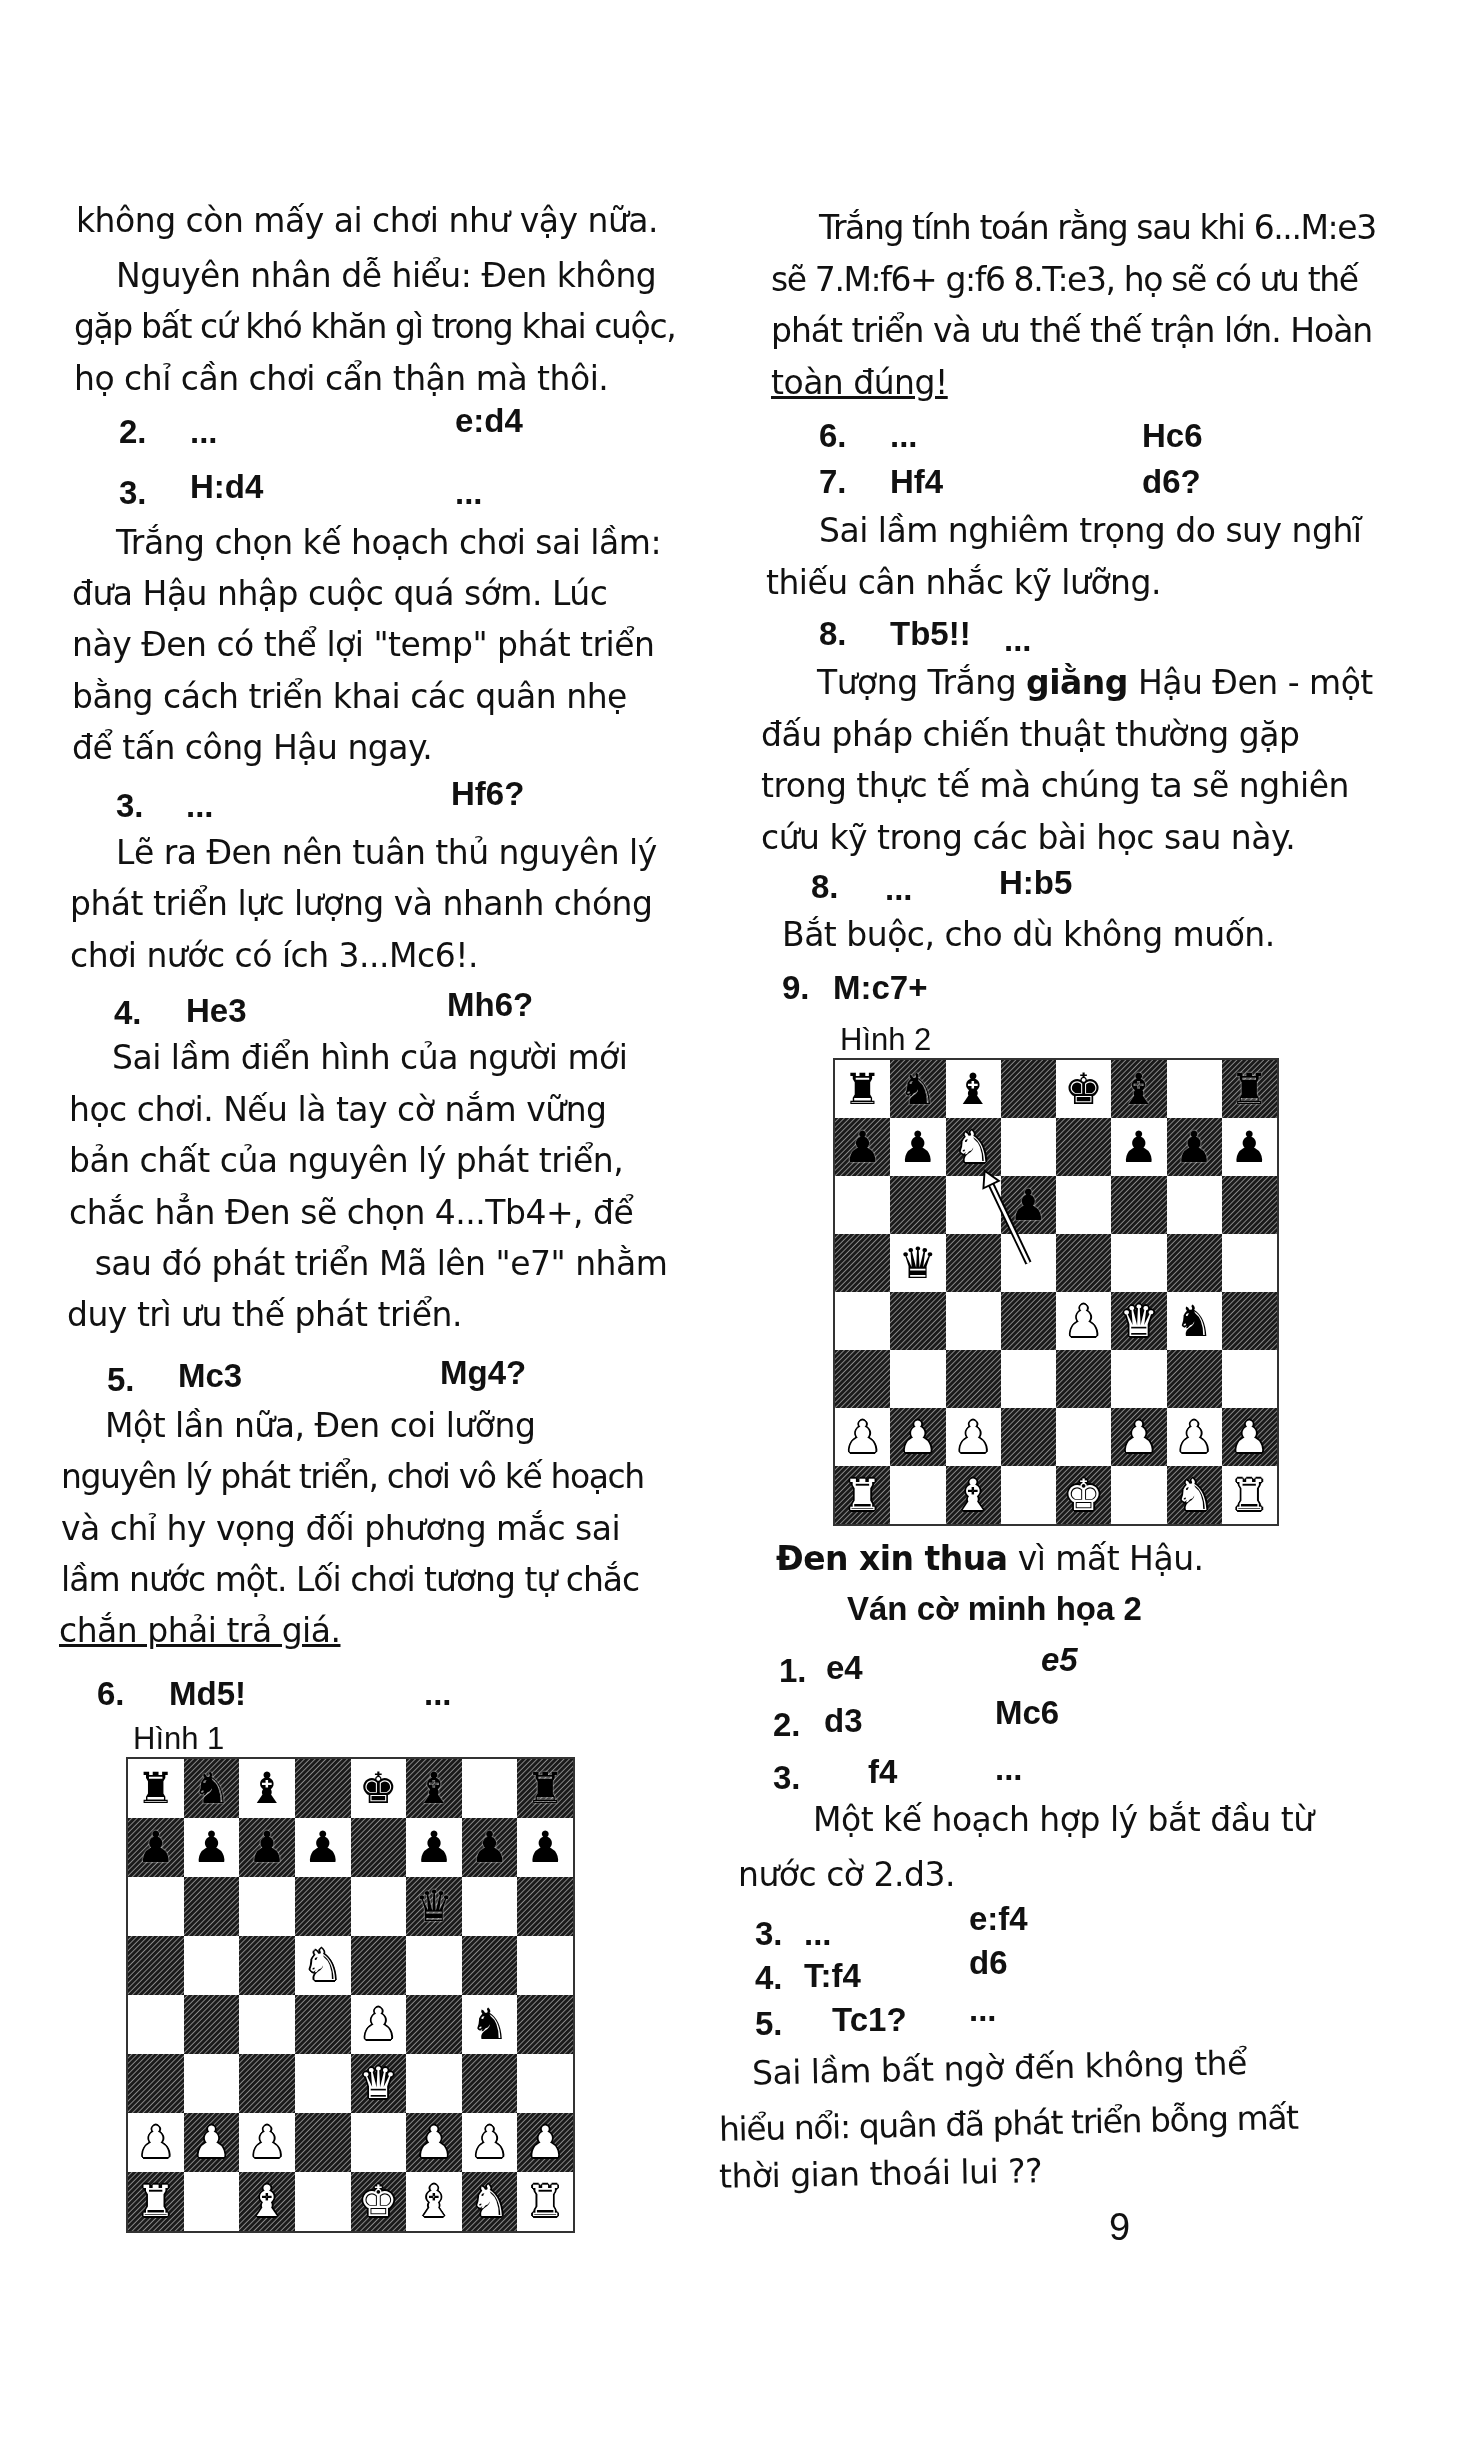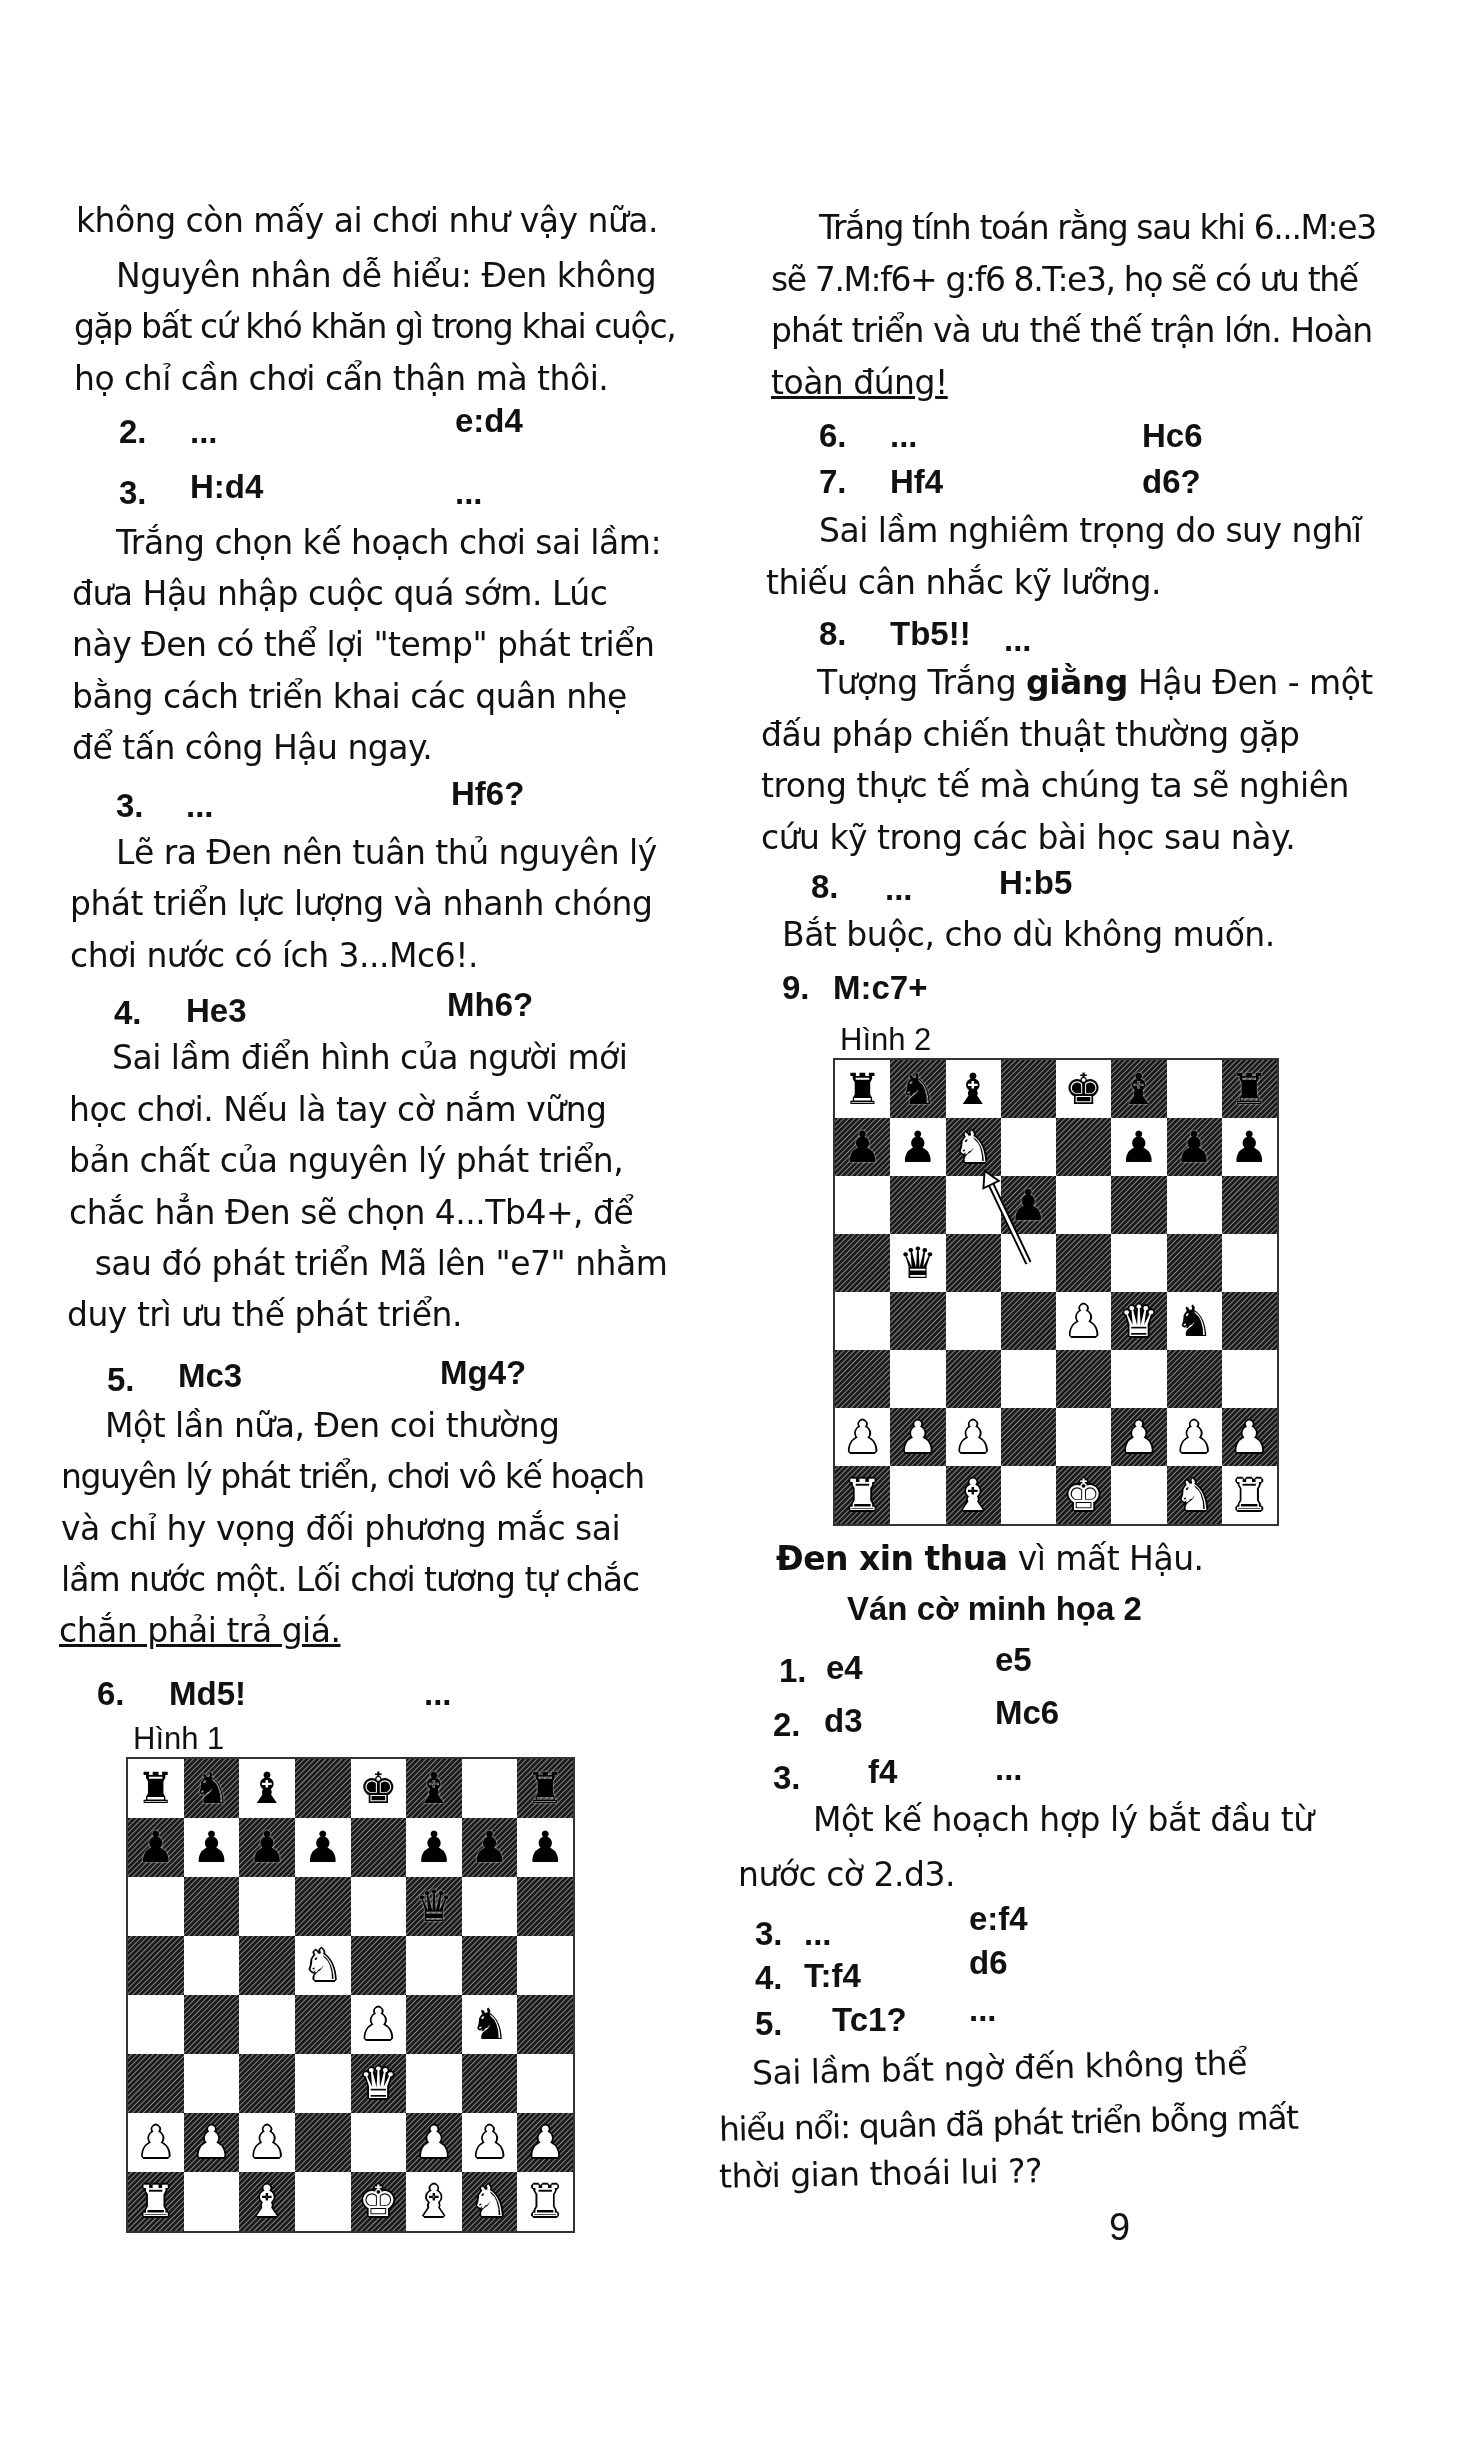"Một lần nữa, Đen coi" div.ln { text: thường -> lưỡng }
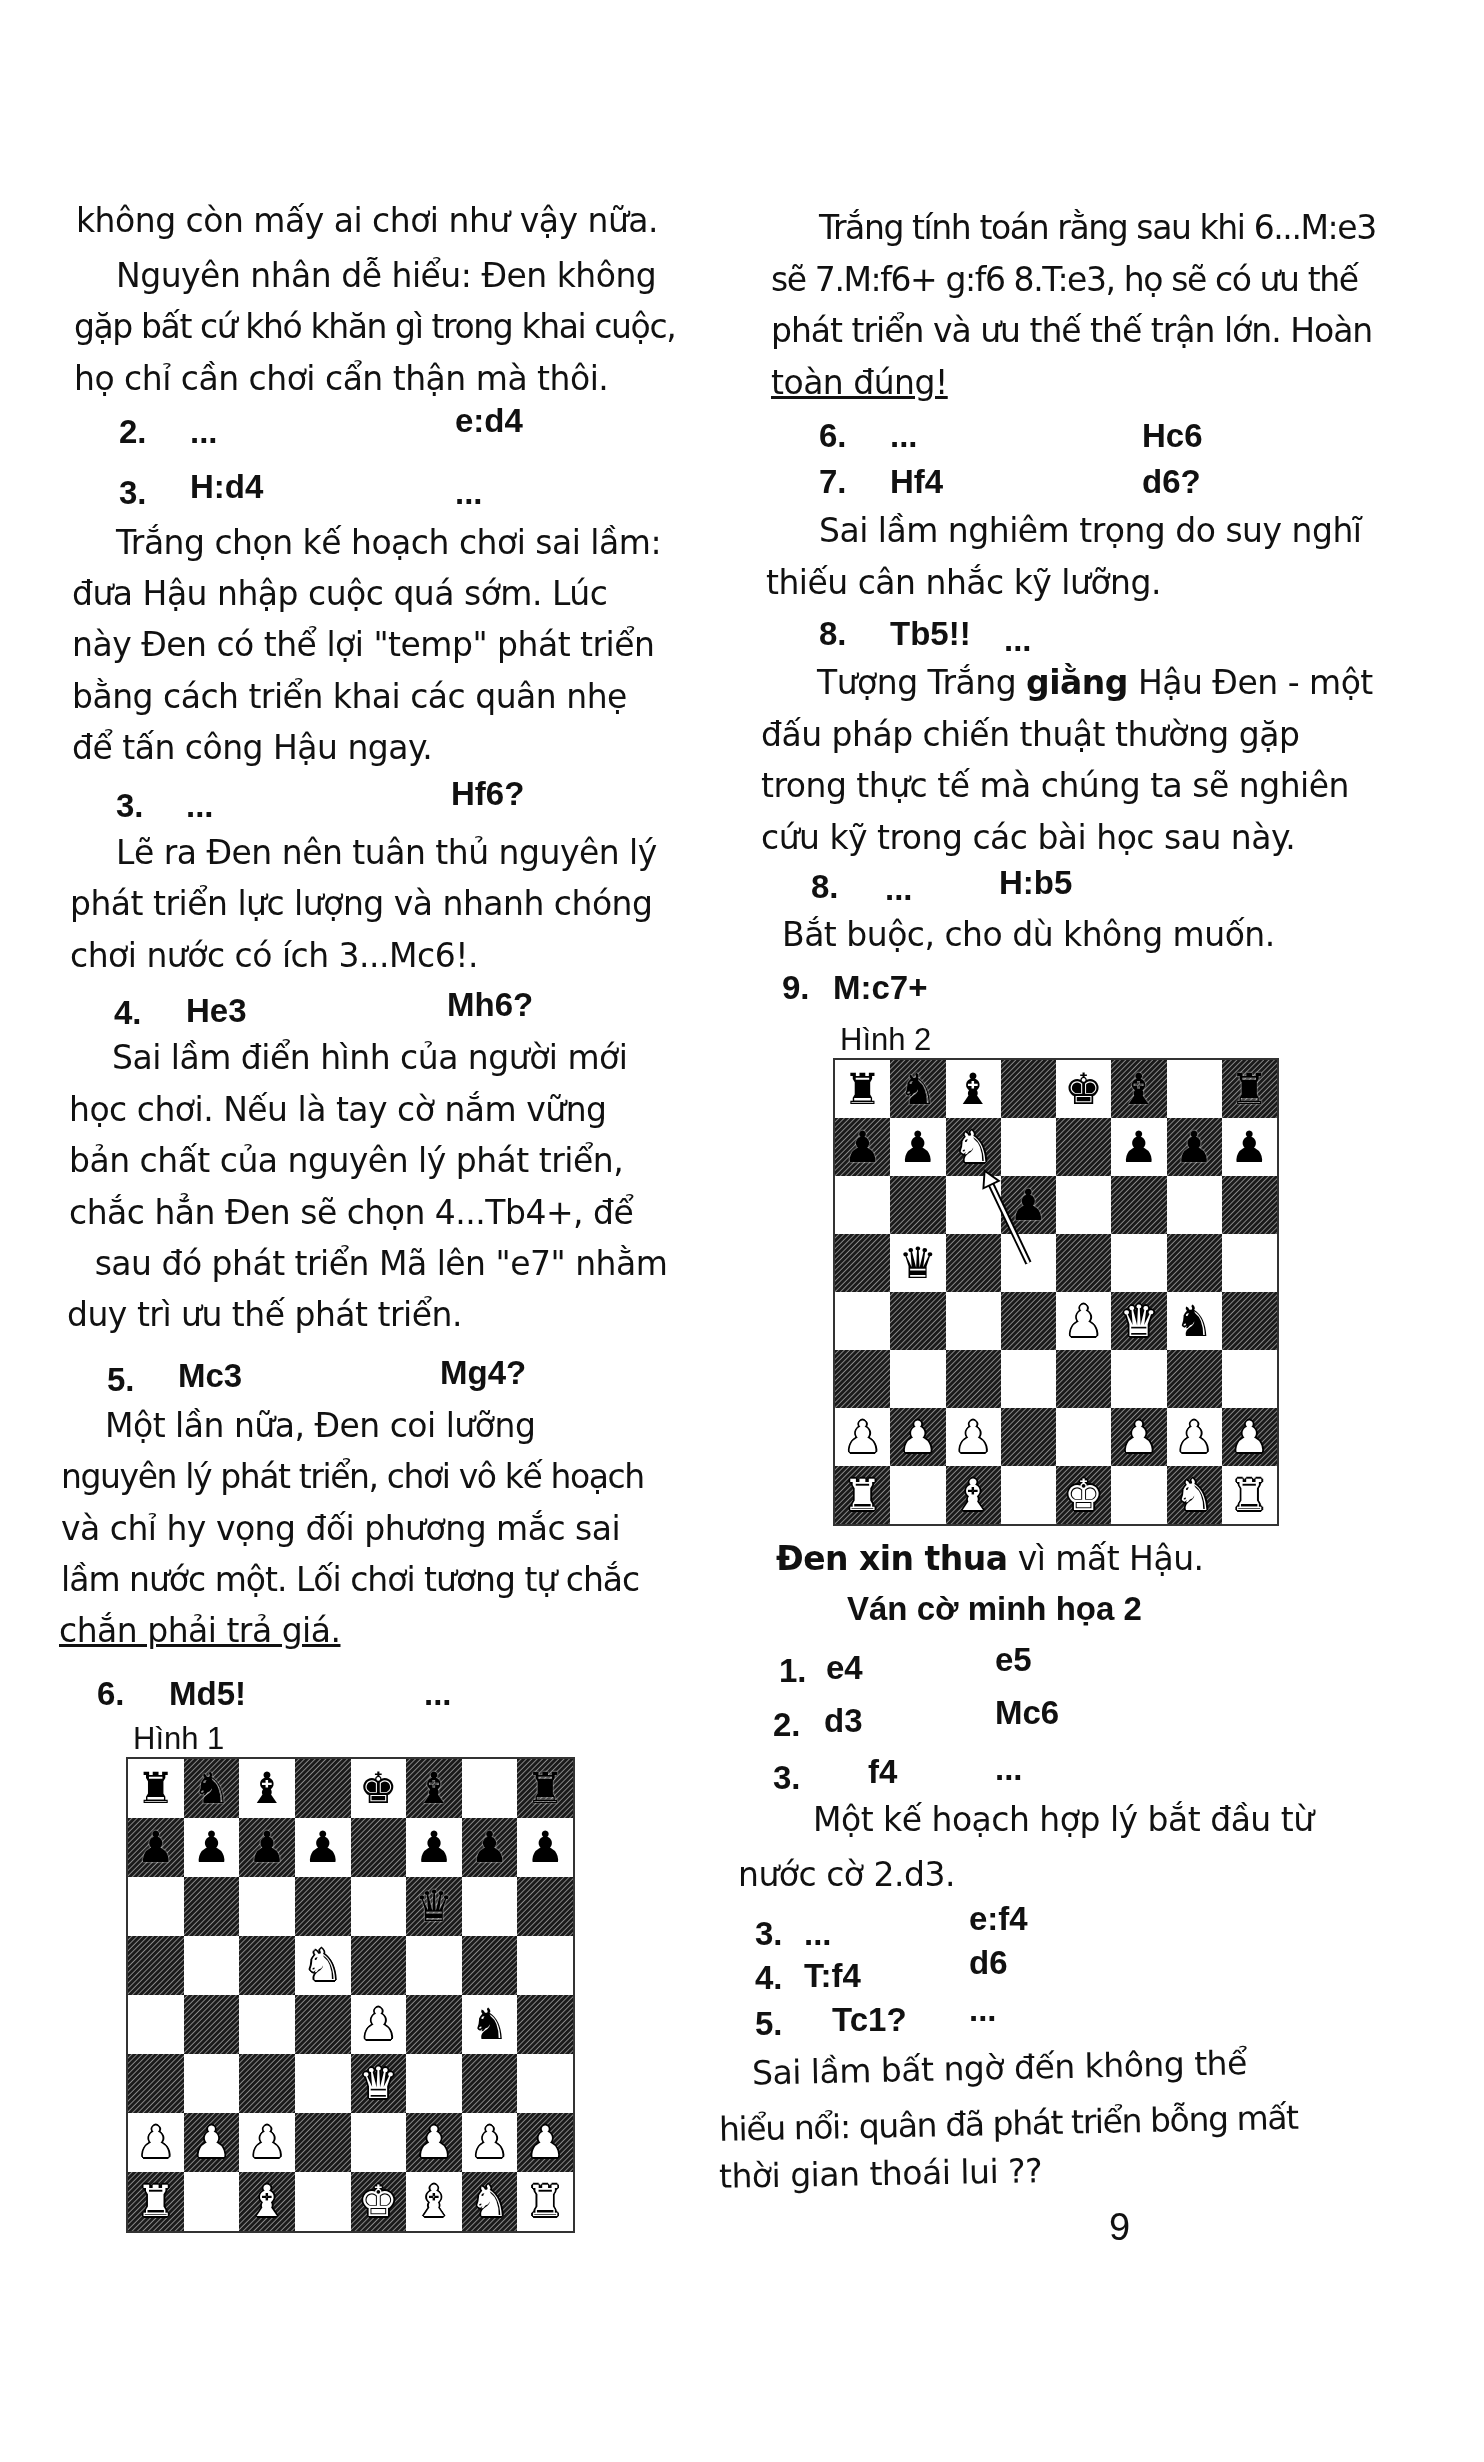"e5" span.mv { font-style: none -> italic; left: 995px -> 1041px }
